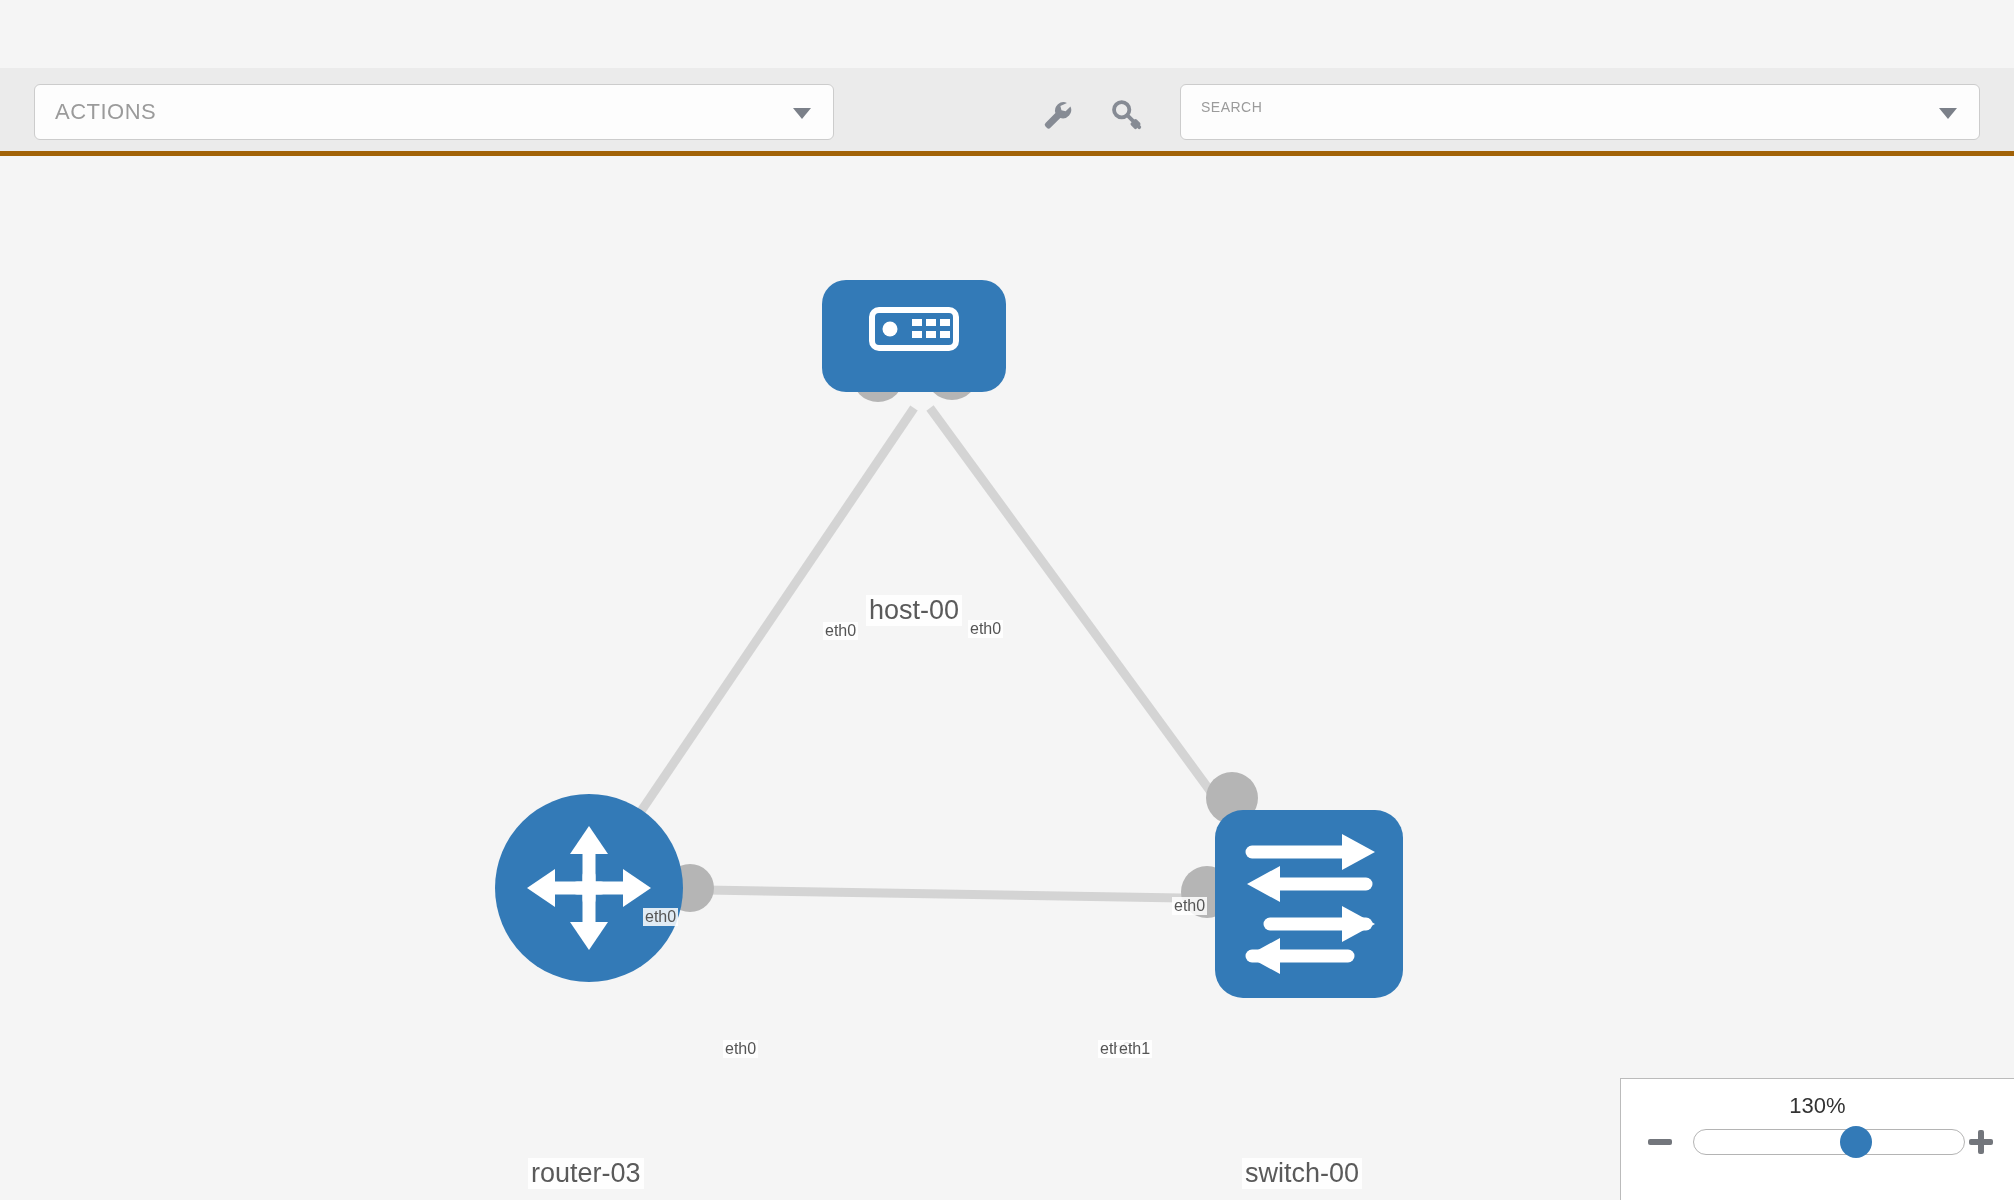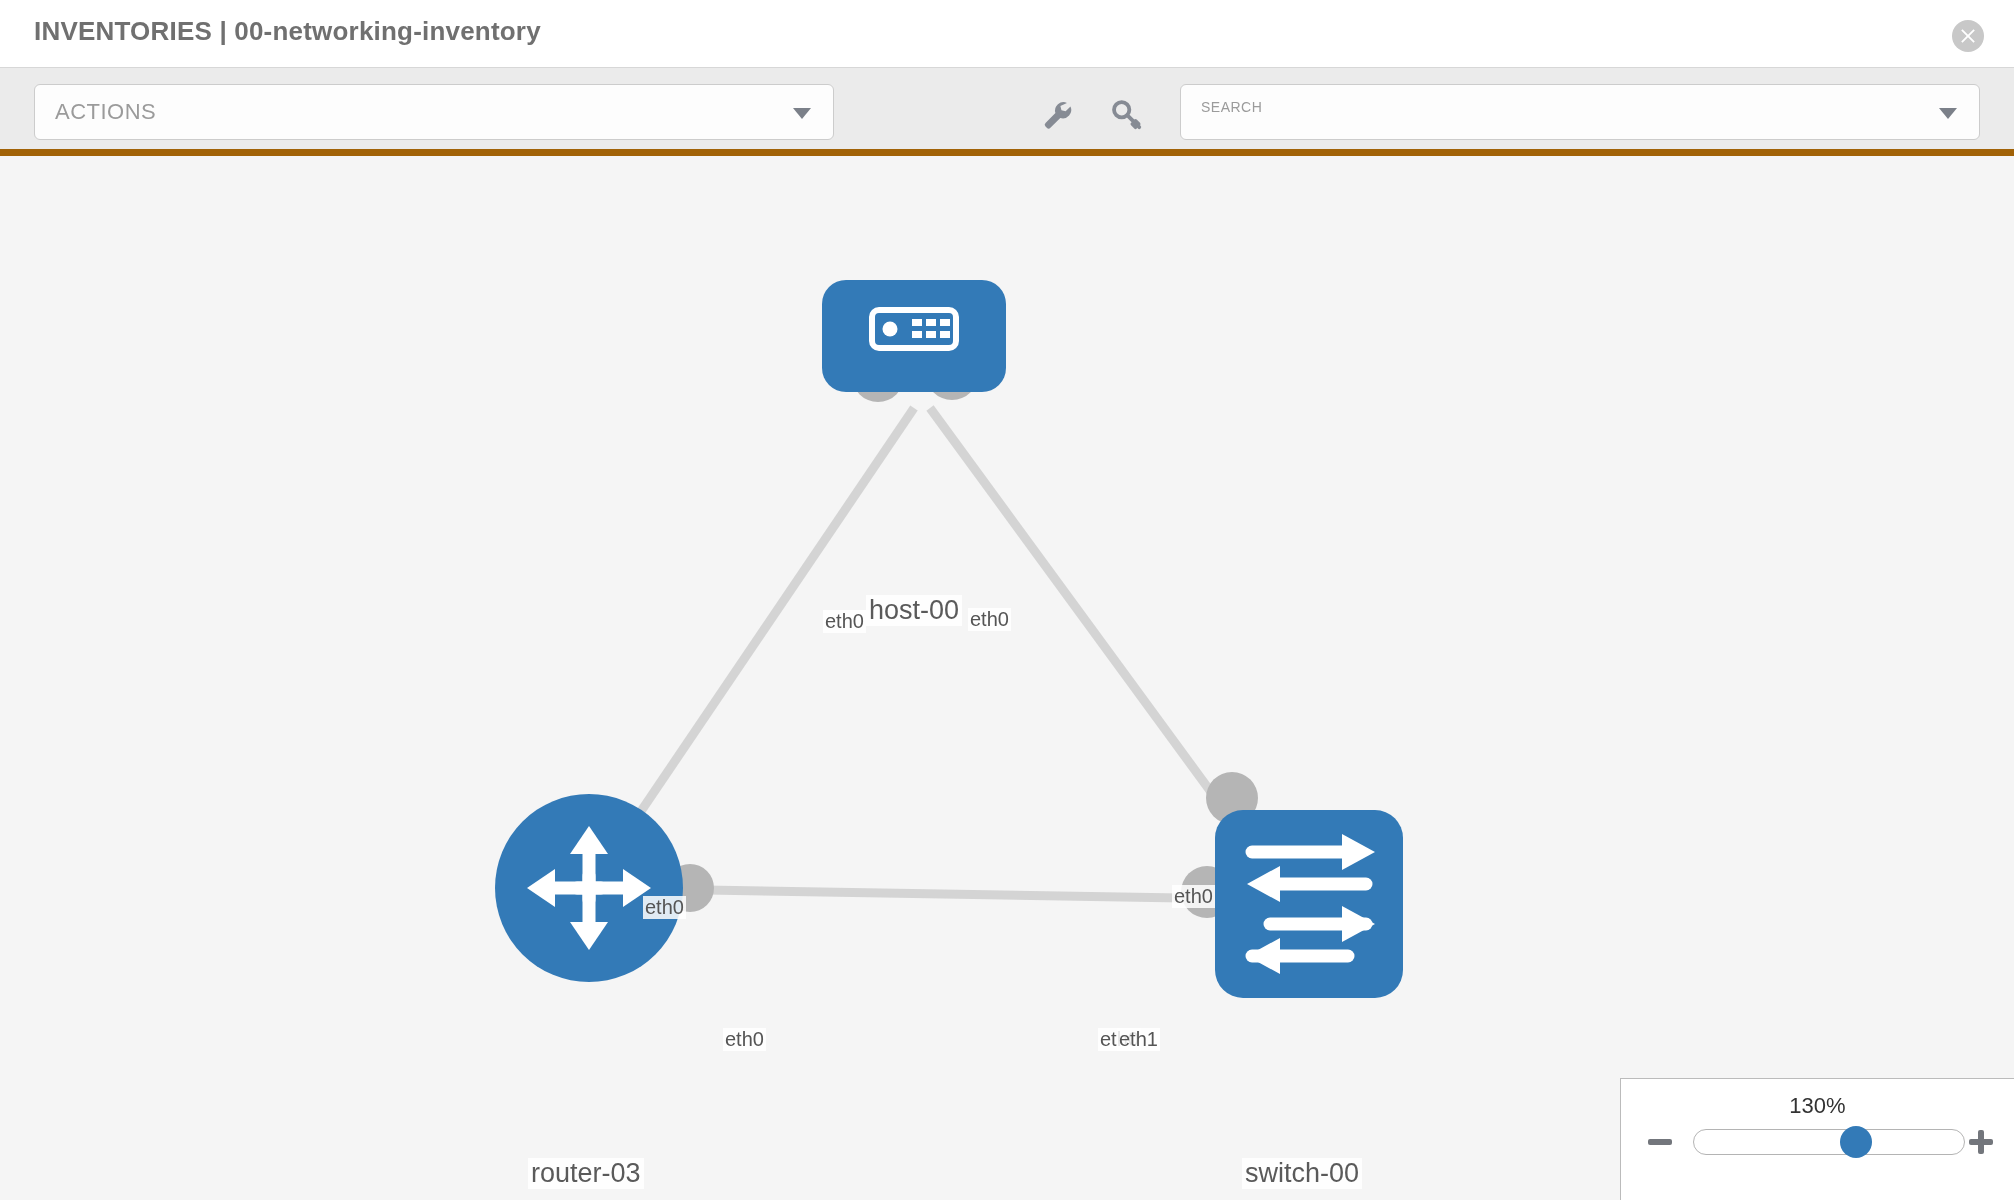"INVENTORIES | 00-networking-inventory" div.header { html: <div> <div>INVENTORIES | 00-networking-inventory</div> <div> <svg> <path></path> </svg> </div> </div> -> none }
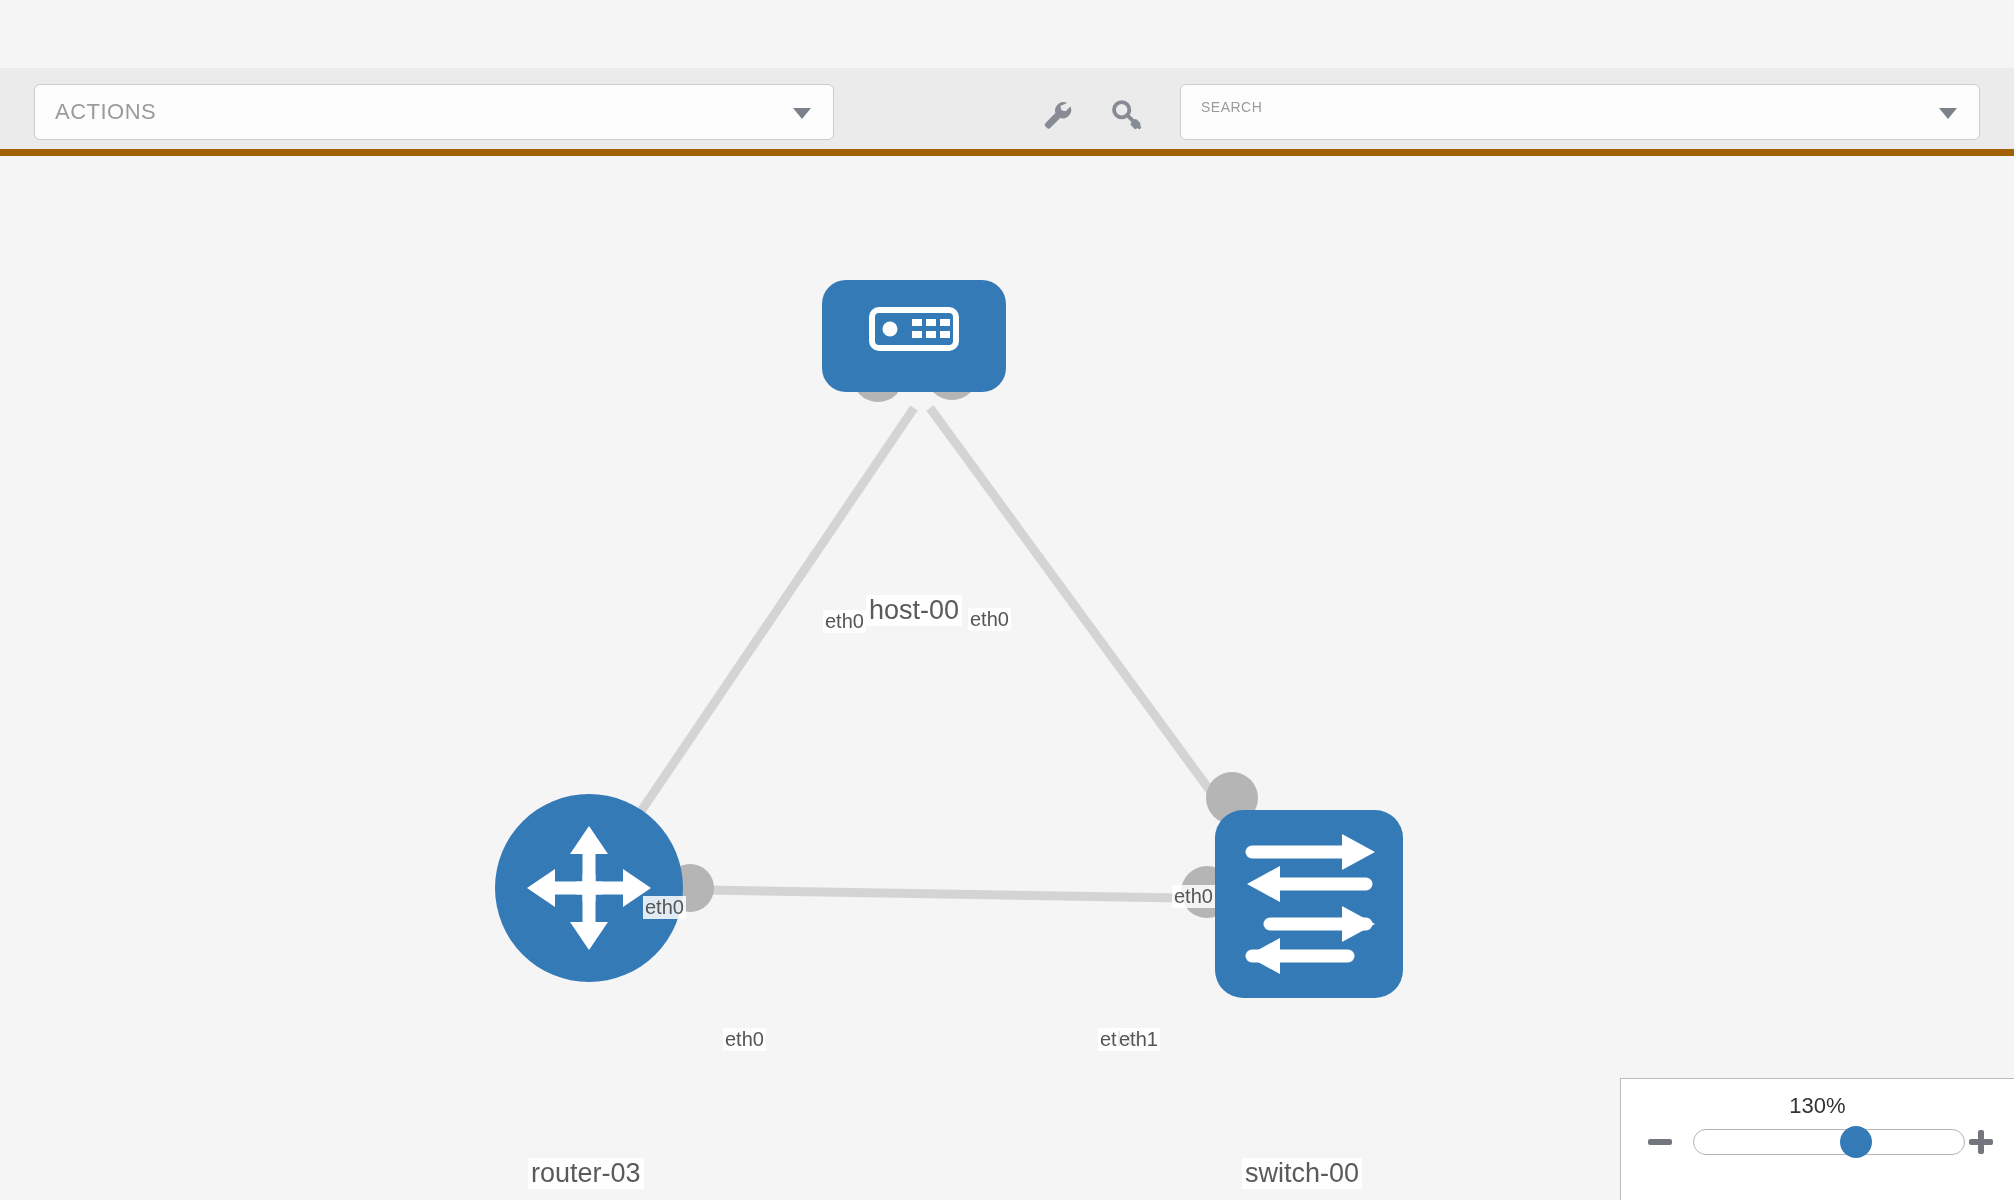"ACTIONS" .toolbar { border-bottom: 7px solid #a16207 -> 5px solid #a16207 }
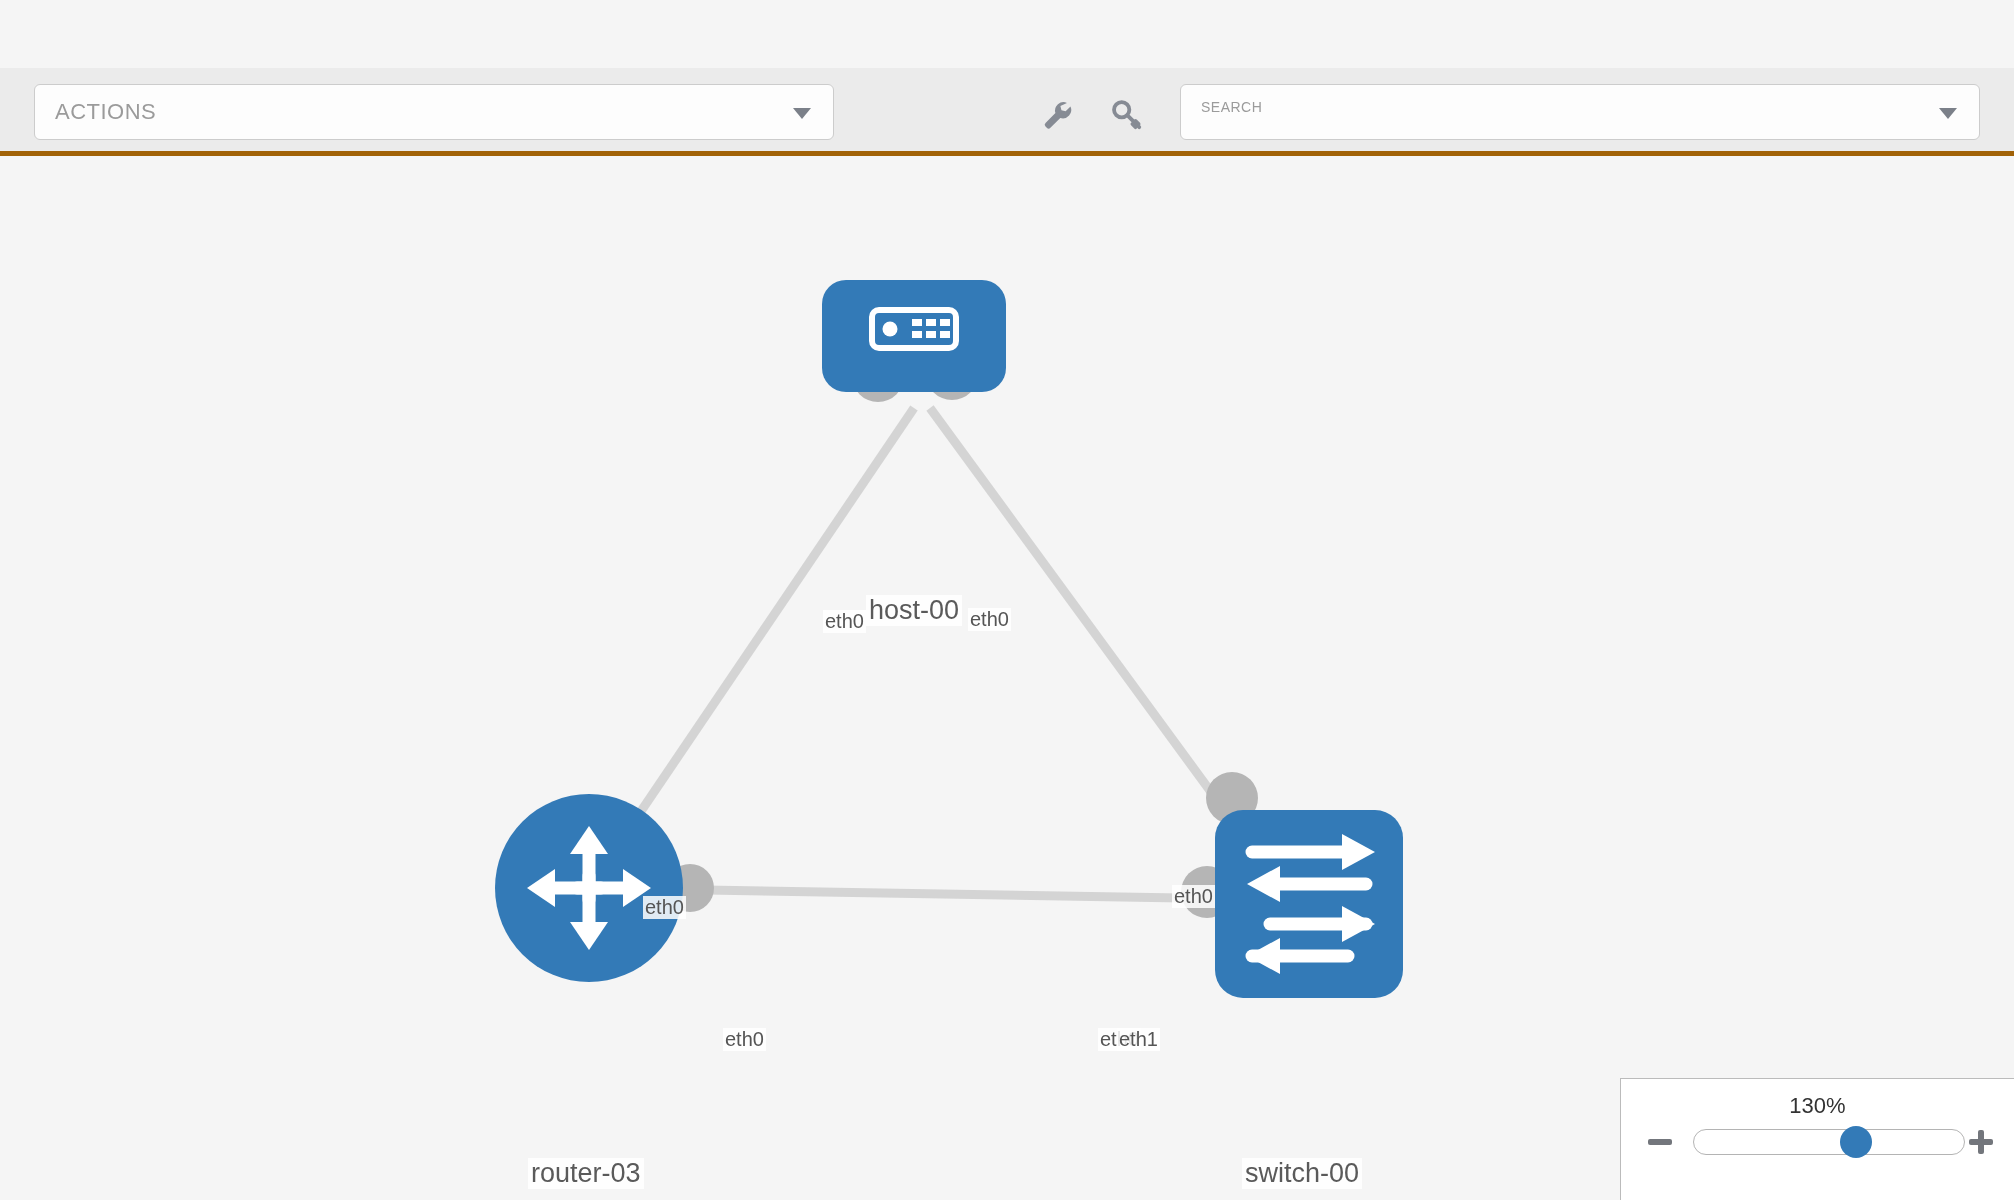"eth0" .if-label { font-size: 20px -> 16px; margin-top: none -> 12px }
